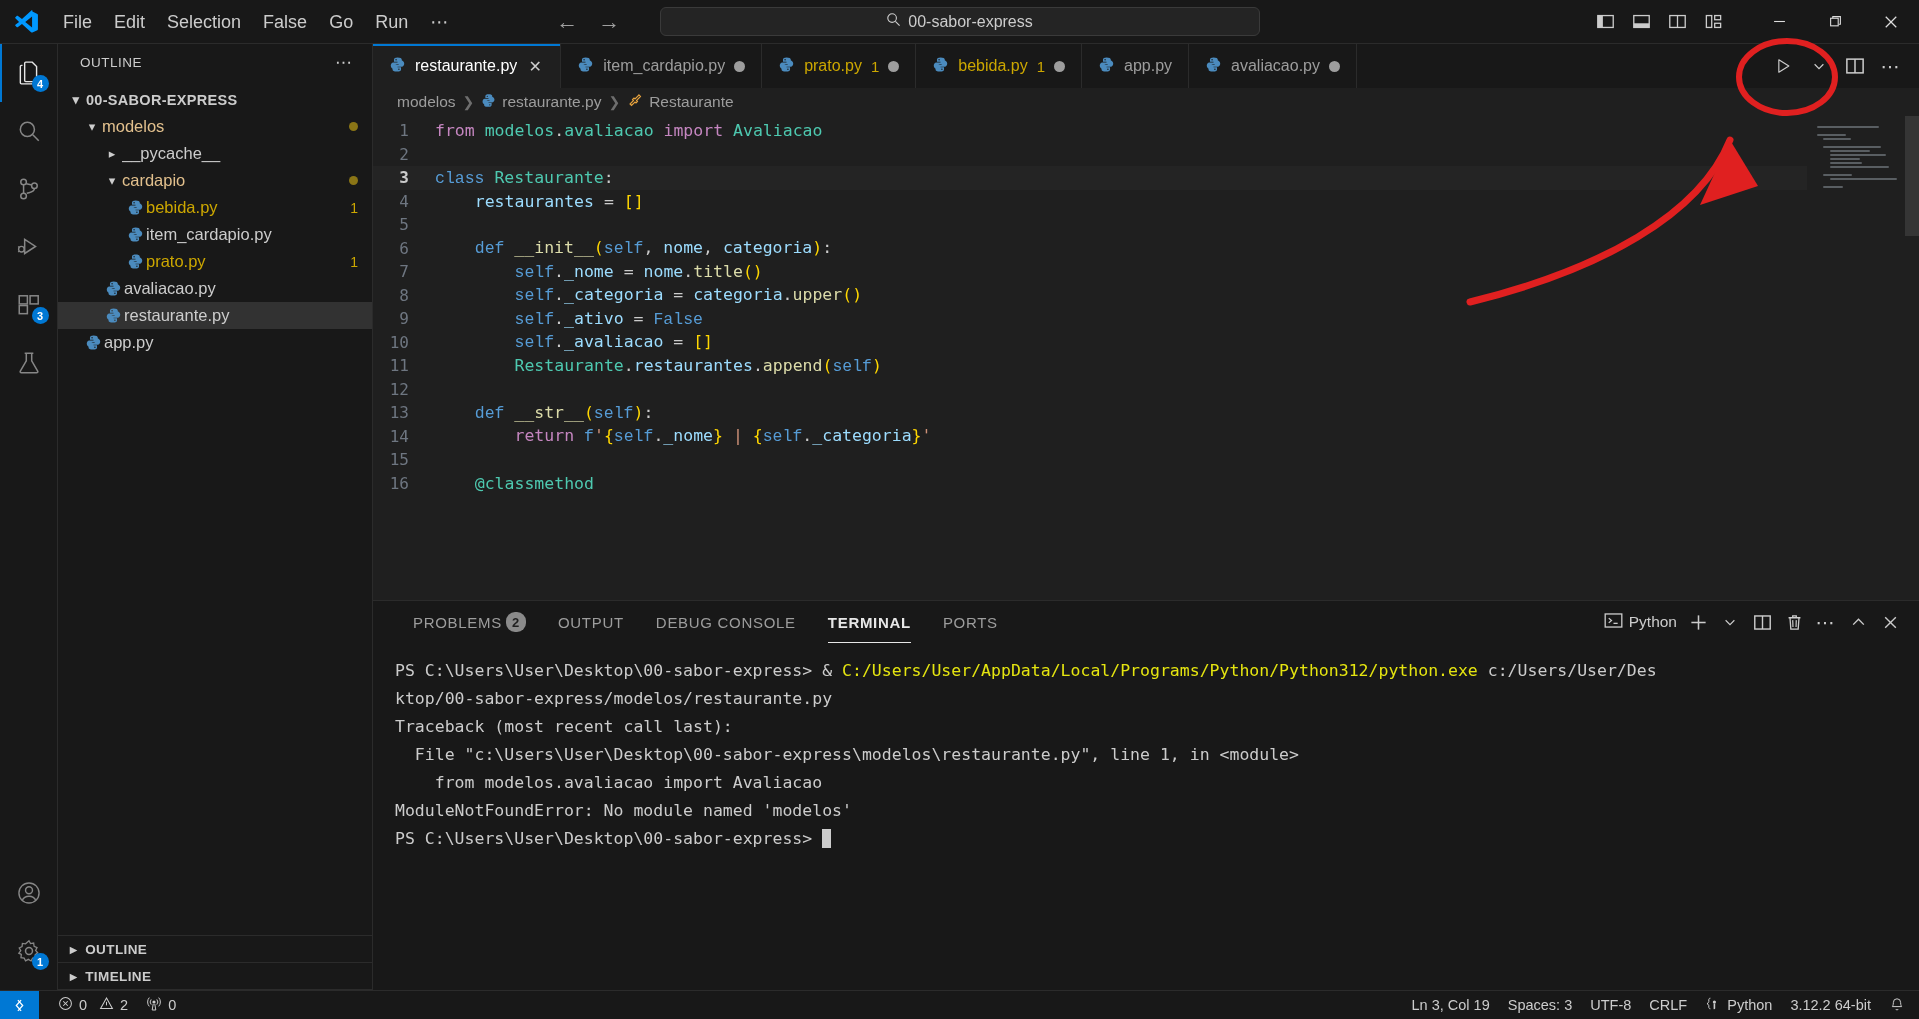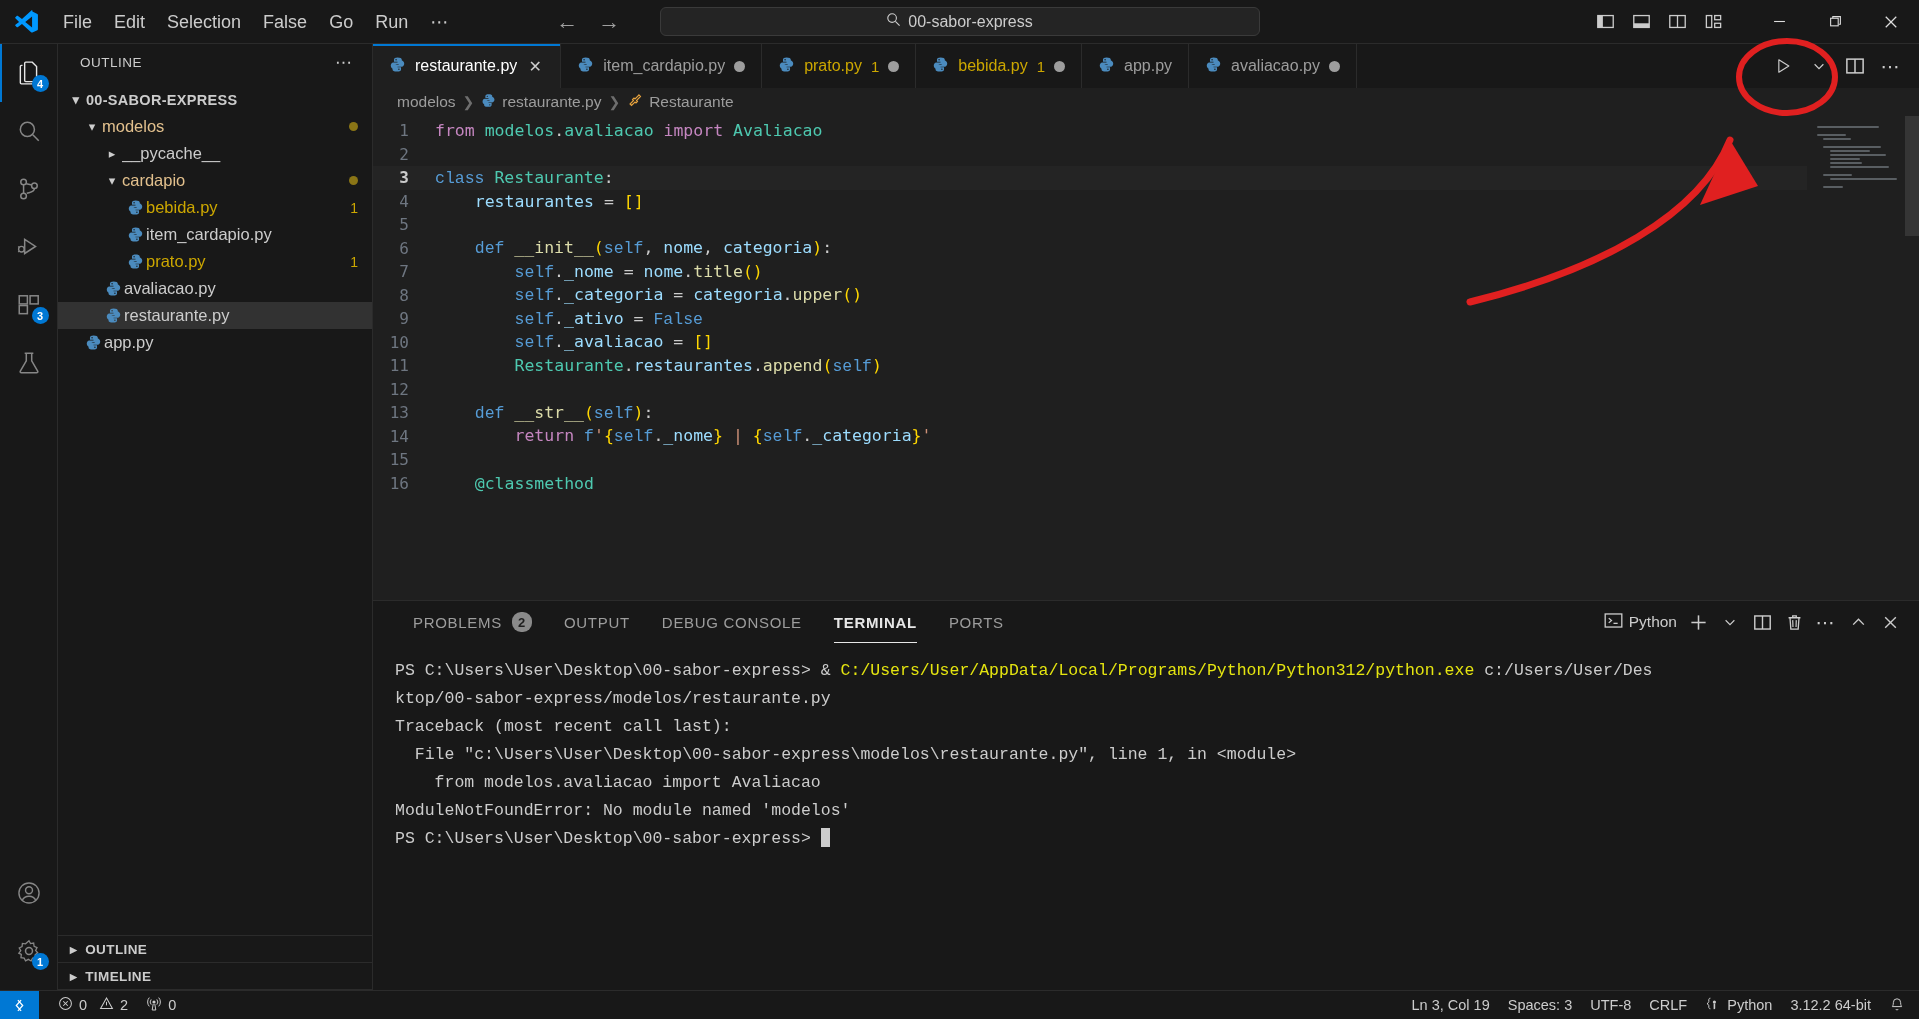"PROBLEMS" .ptab { gap: 10px -> 4px }
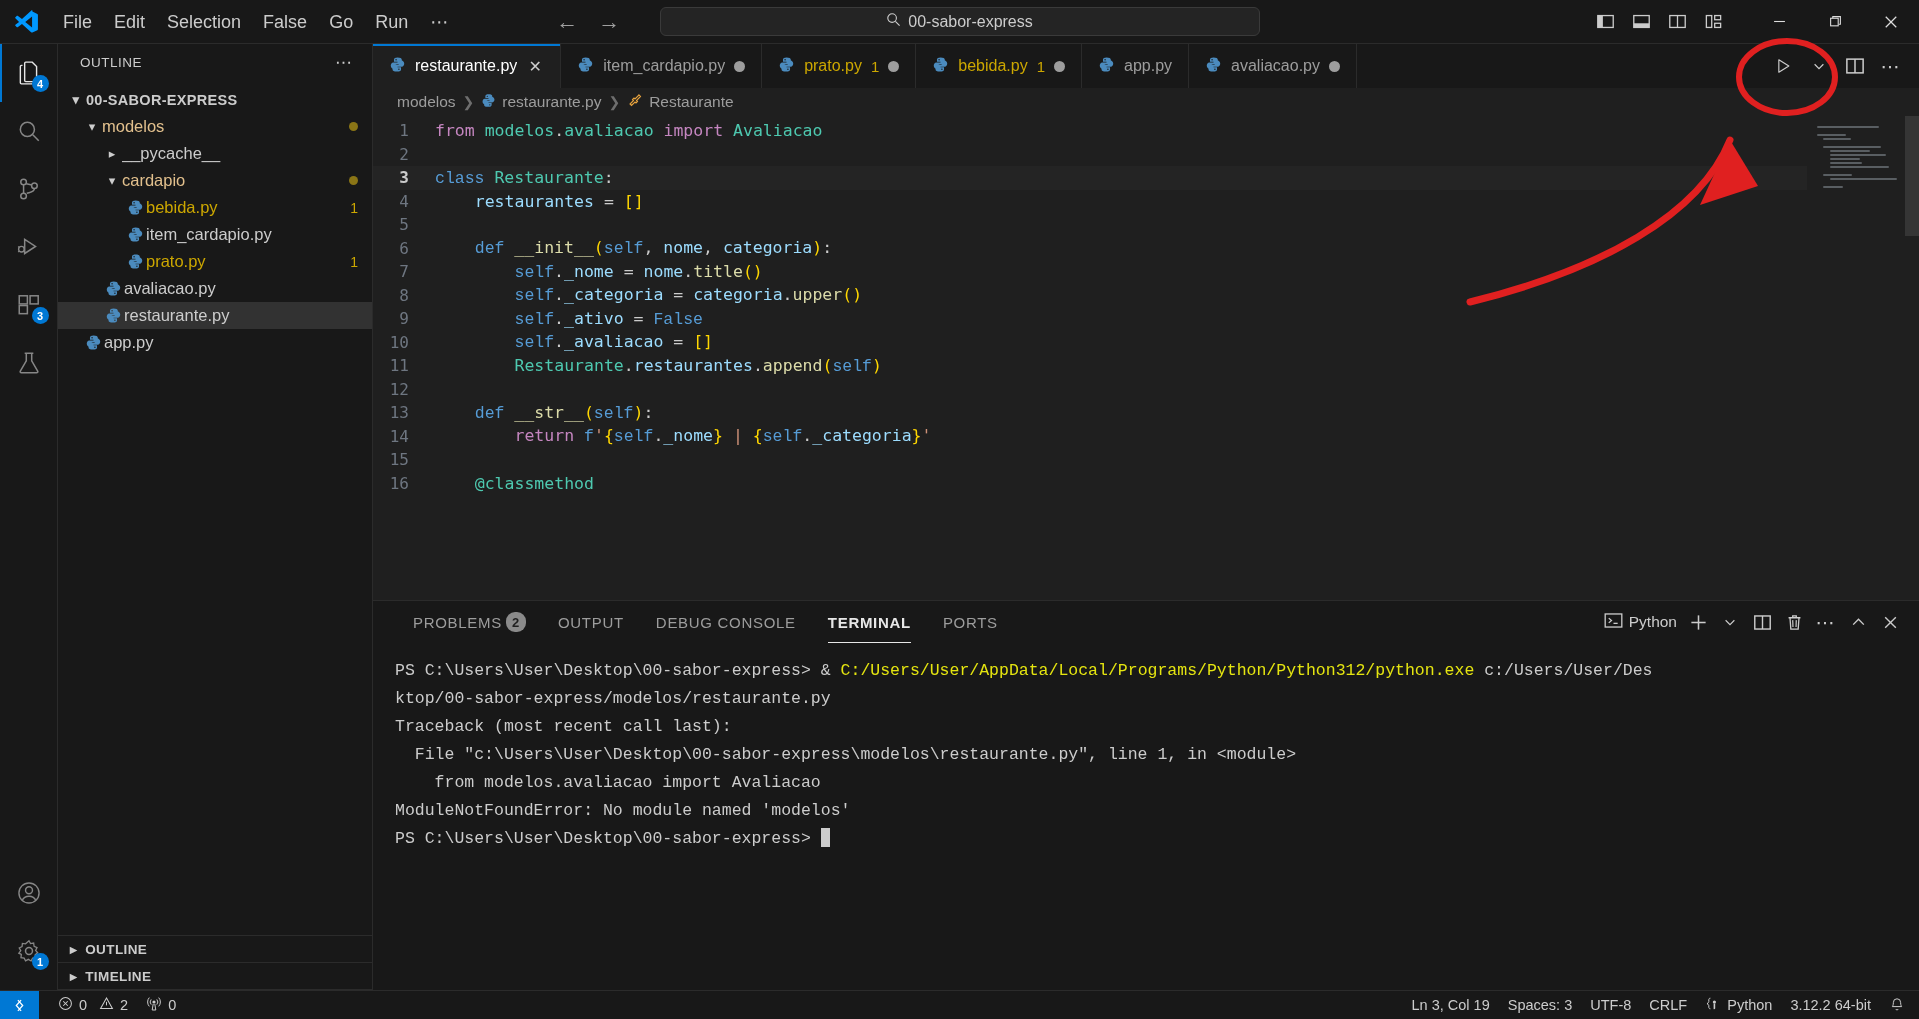"PS" .term-line { font-family: Liberation Mono, monospace -> none }
